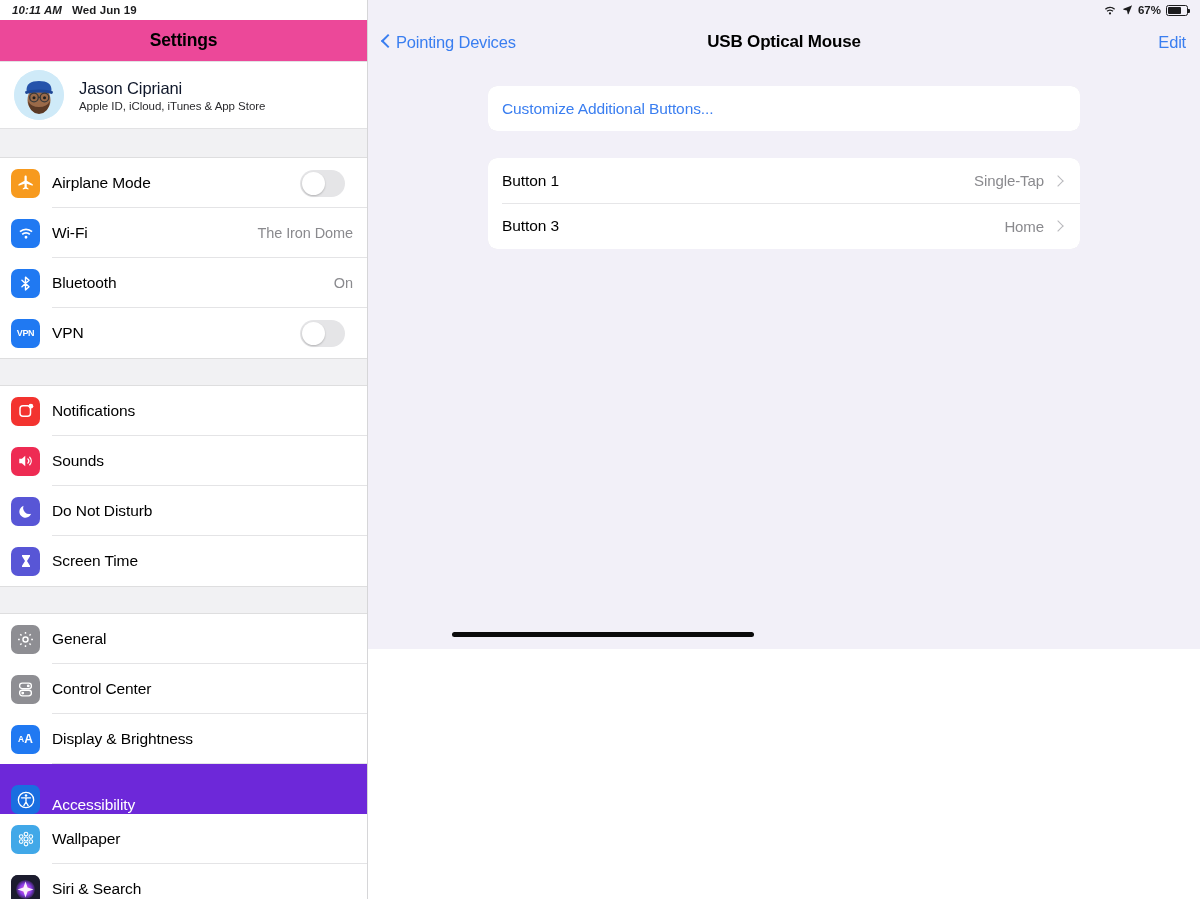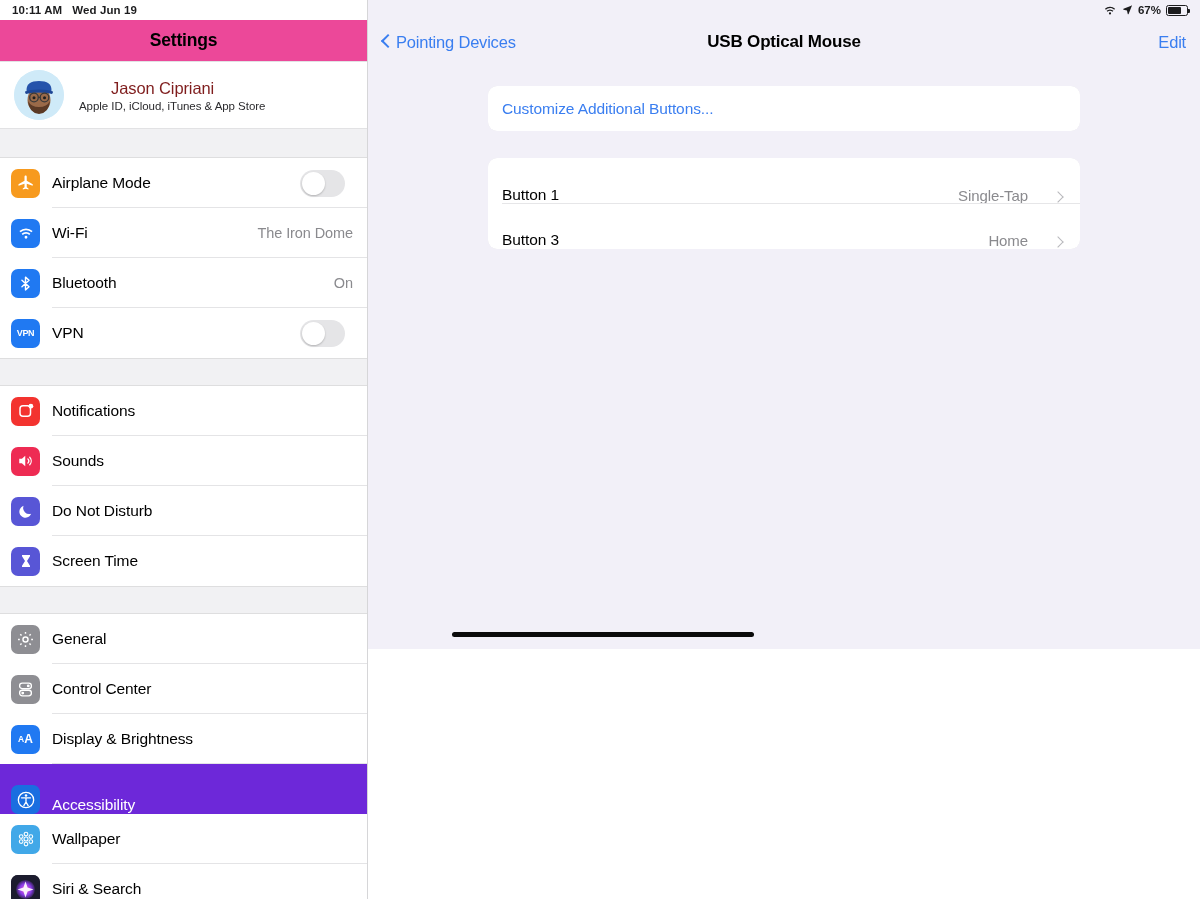"10:11 AM" .status-time { font-style: none -> italic }
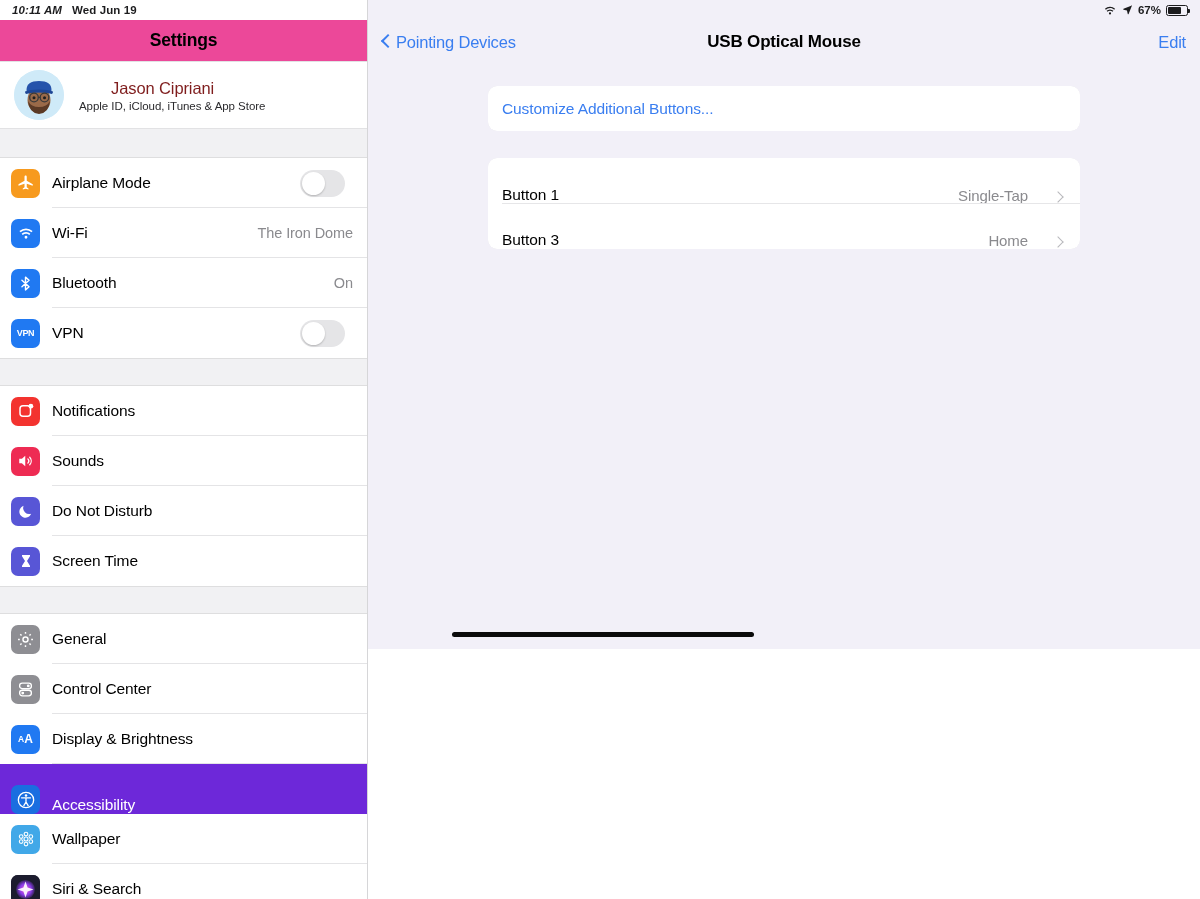"Jason Cipriani" .profile-name { color: #7f1d1d -> #0f172a; margin-left: 32px -> none }
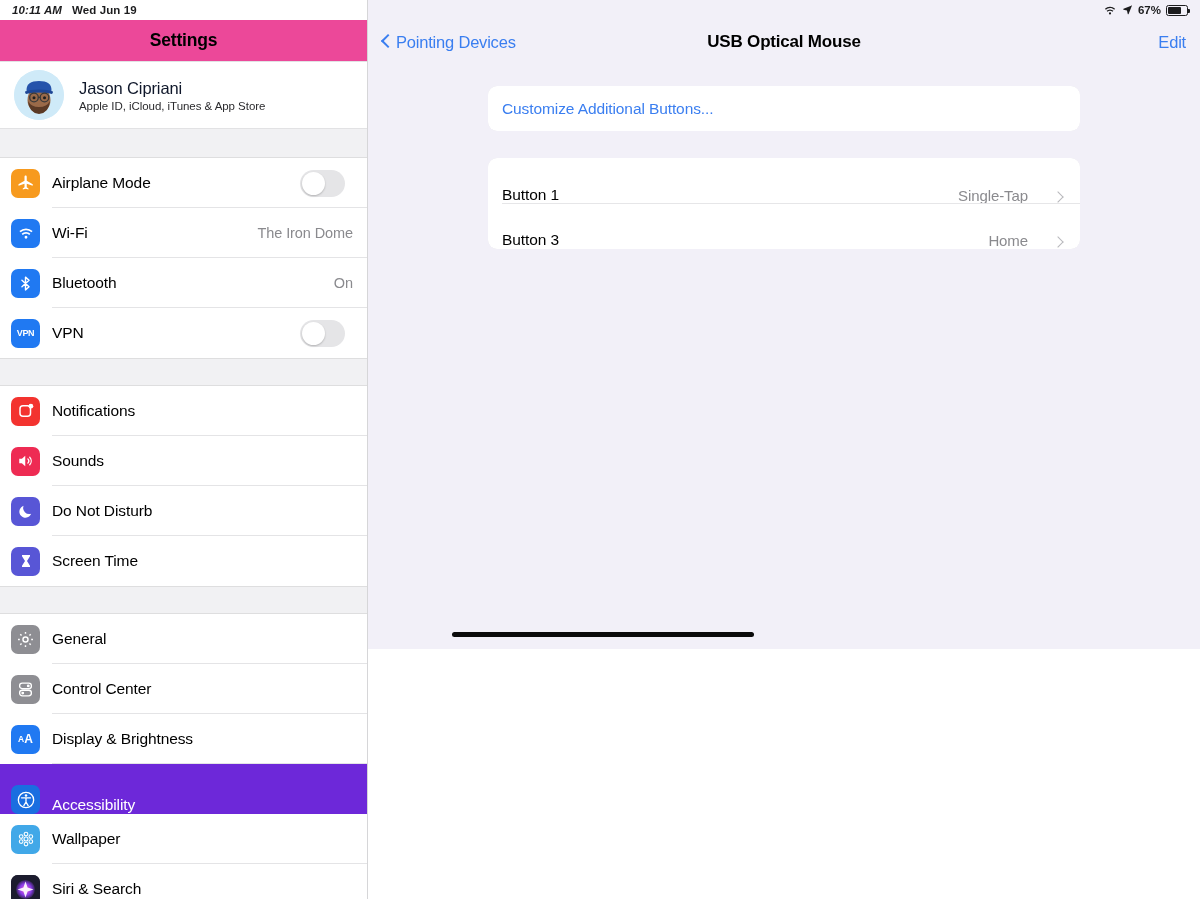"Button 1" .btn-row { align-items: flex-end -> center; gap: 16px -> none }
